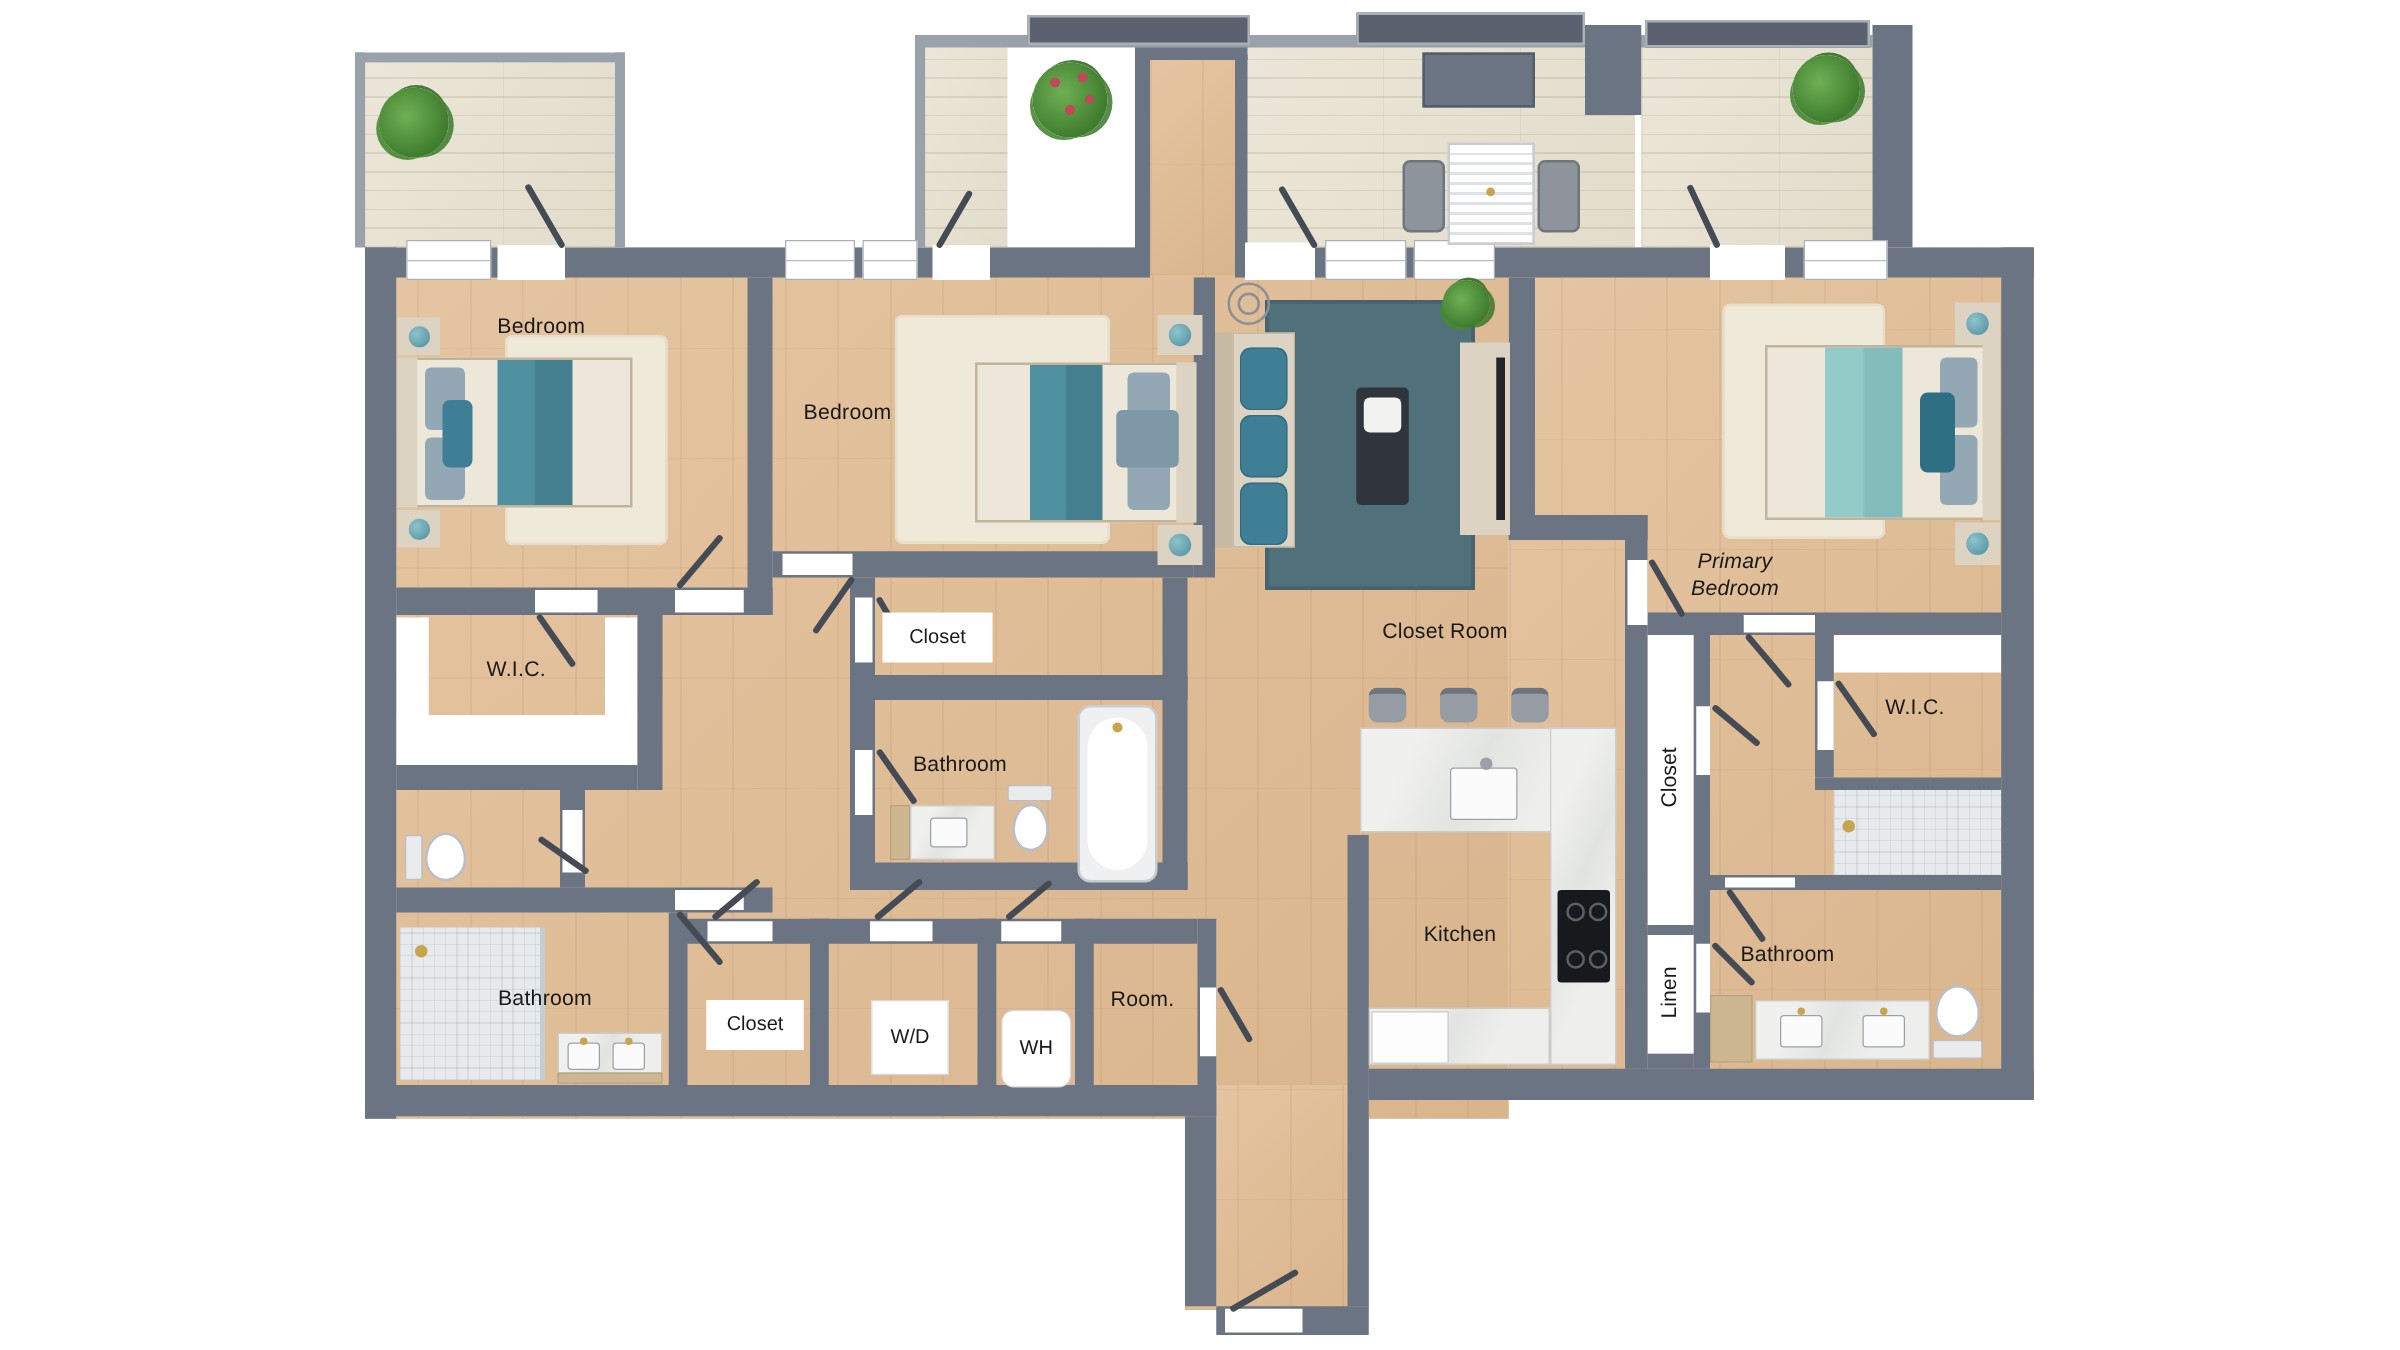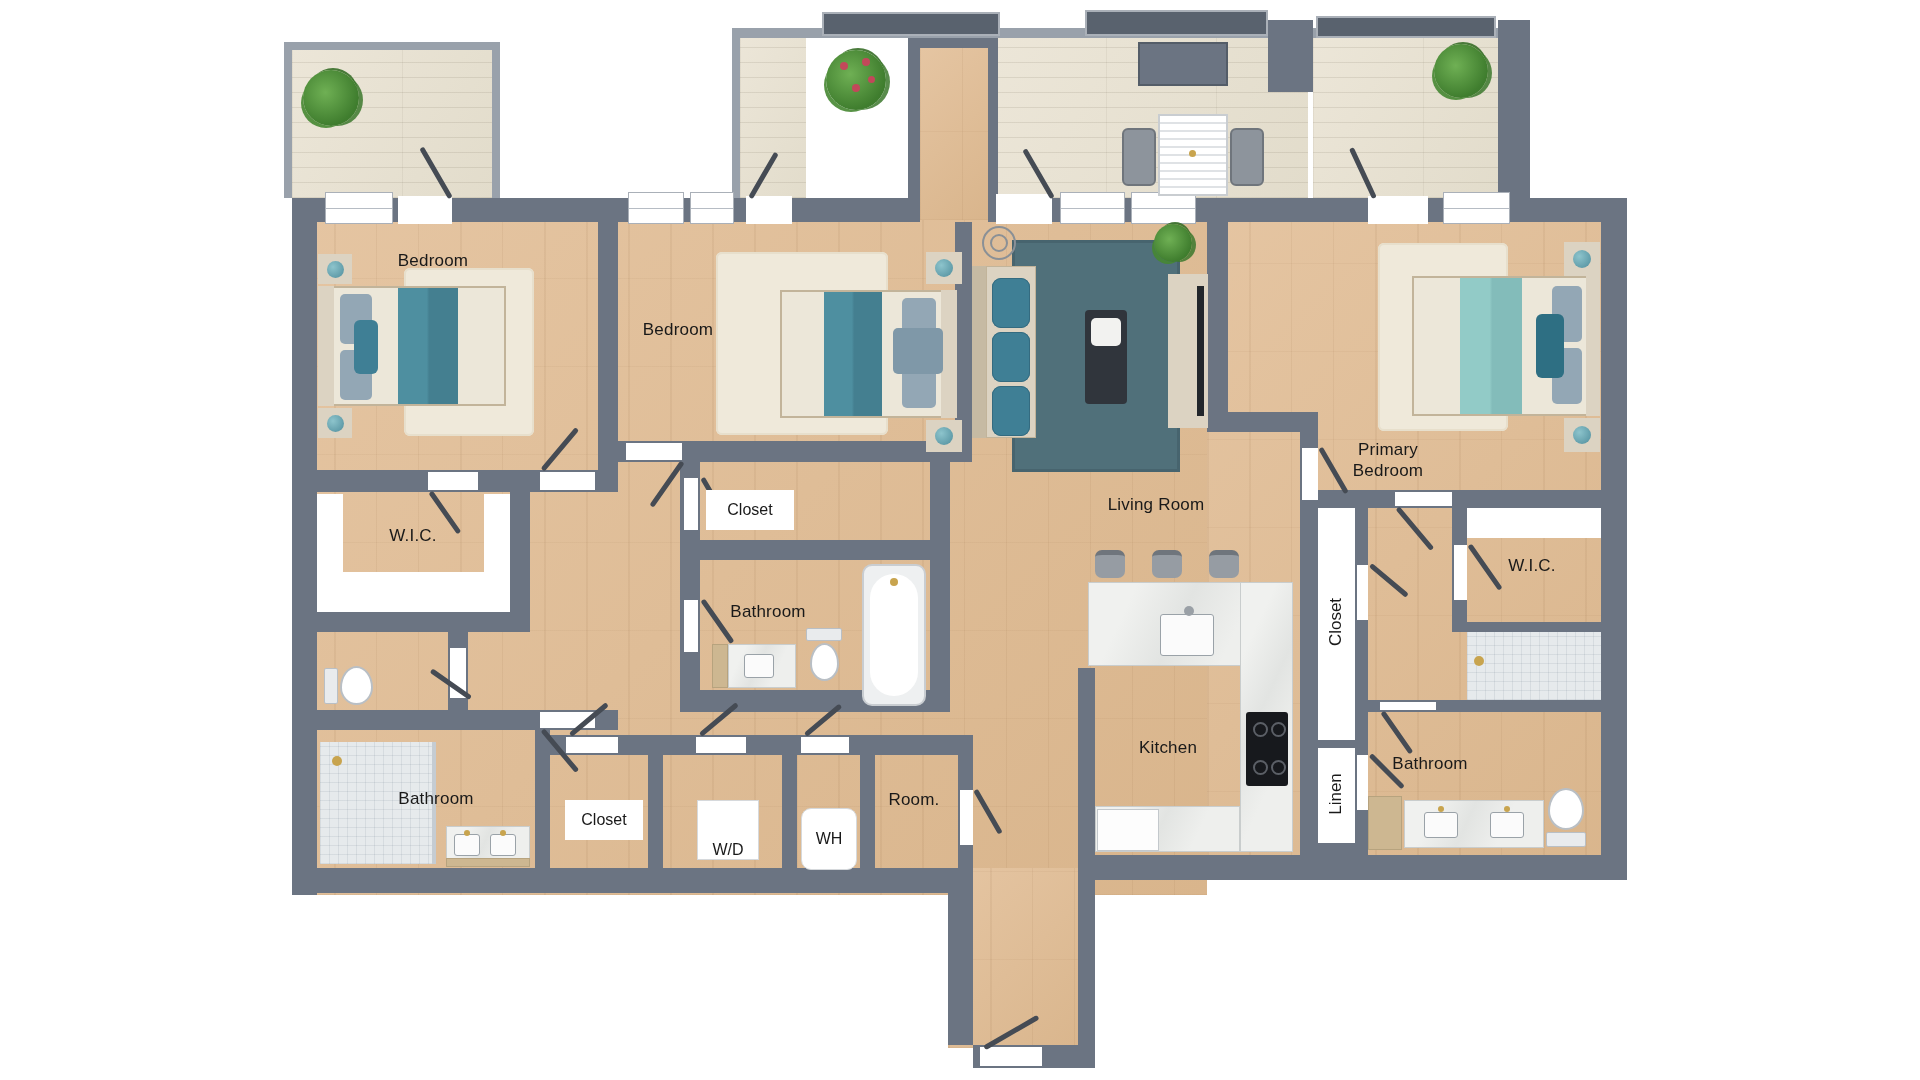"Primary Bedroom" div.label { font-style: none -> italic }
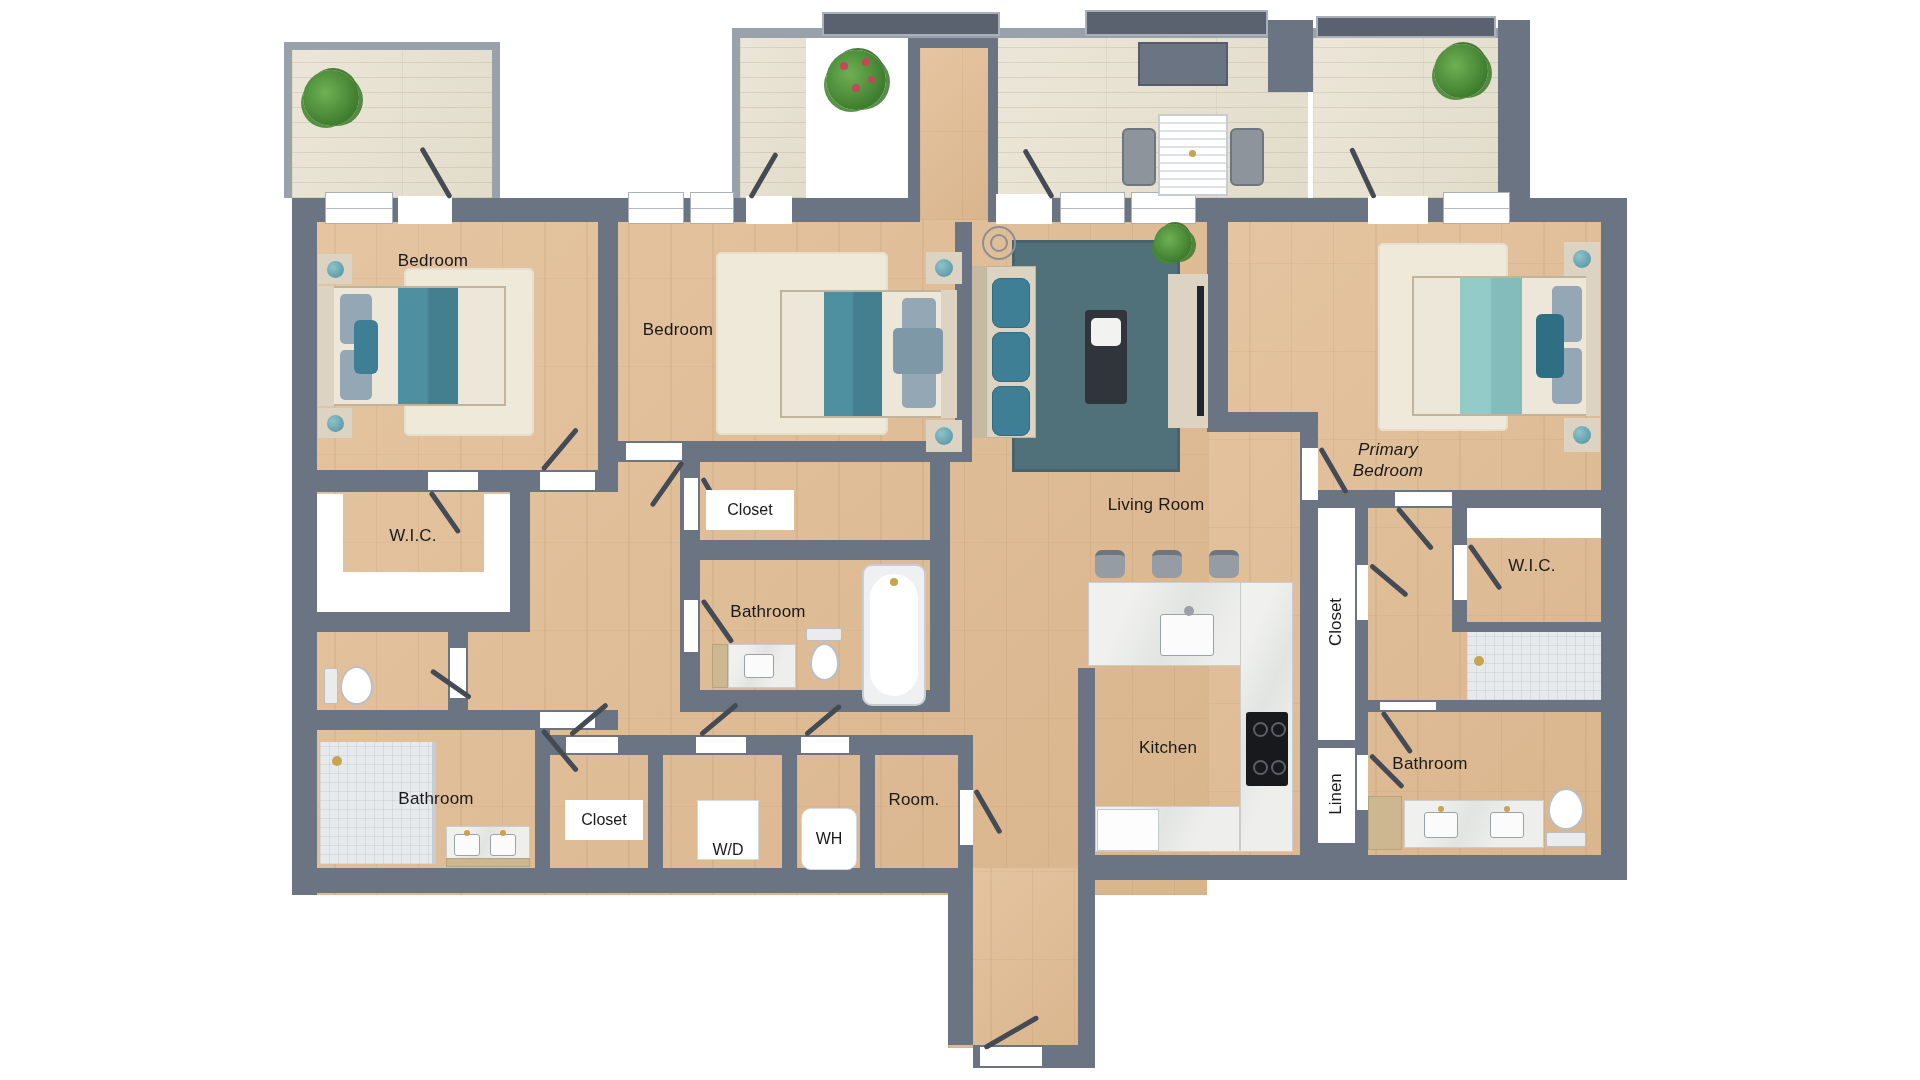"Living Room" div.label { text: Living -> Closet }
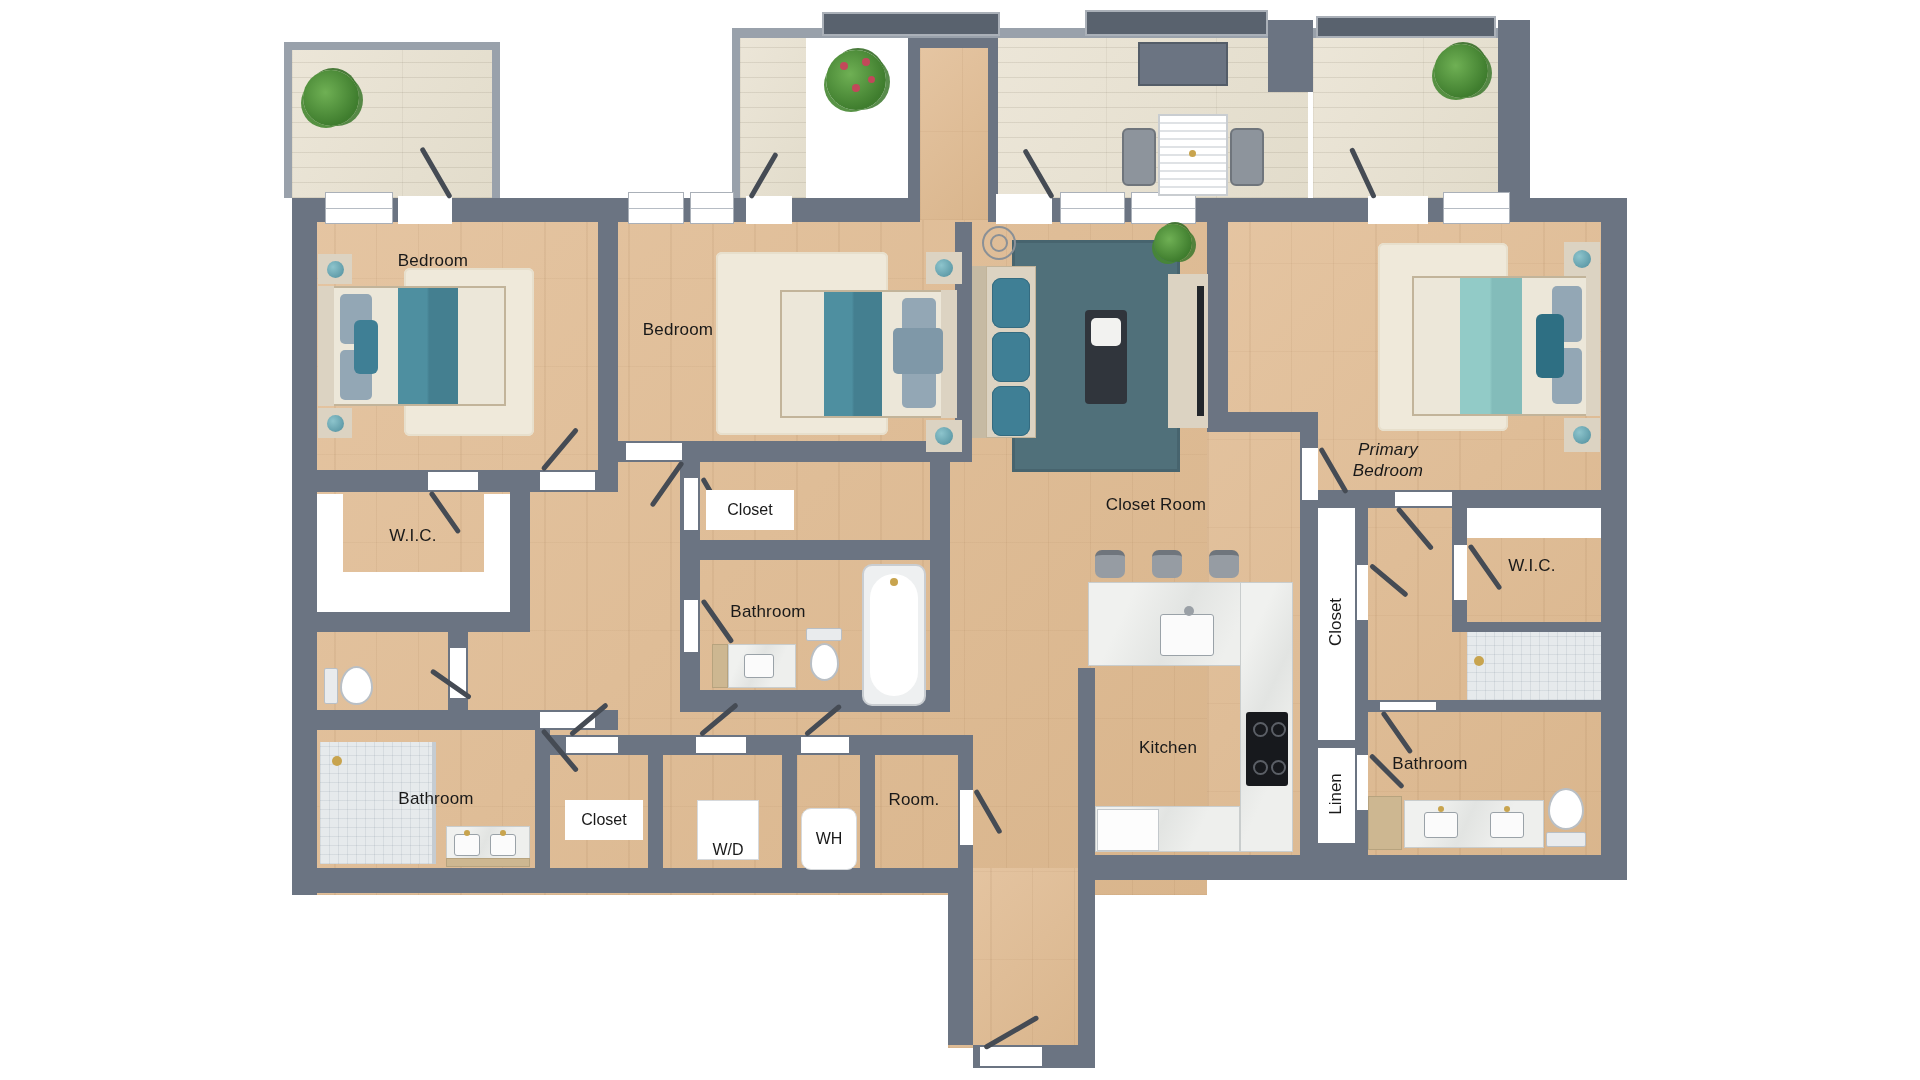"W/D" div.boxlabel { align-items: flex-end -> none }
